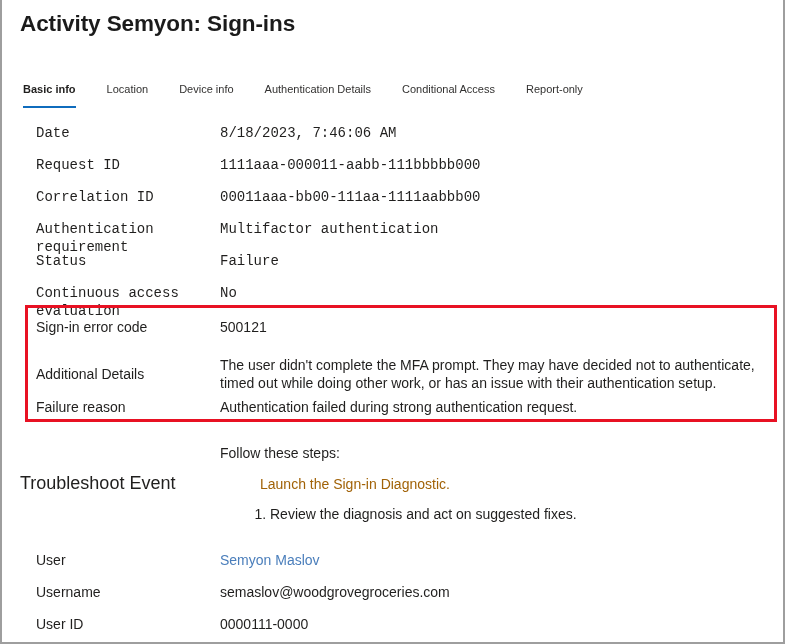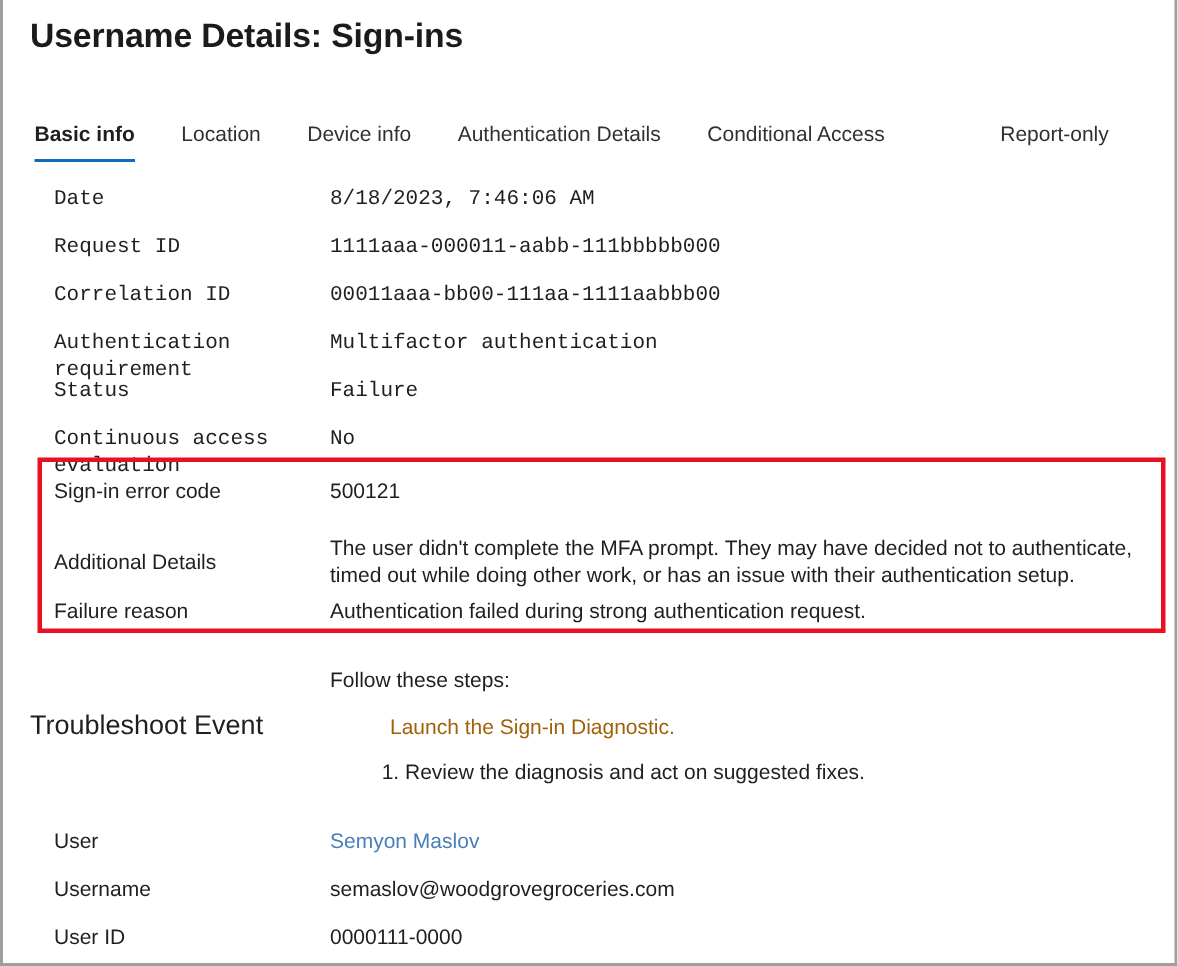"Username Details: Sign-ins" div.title { text: Username Details -> Activity Semyon }
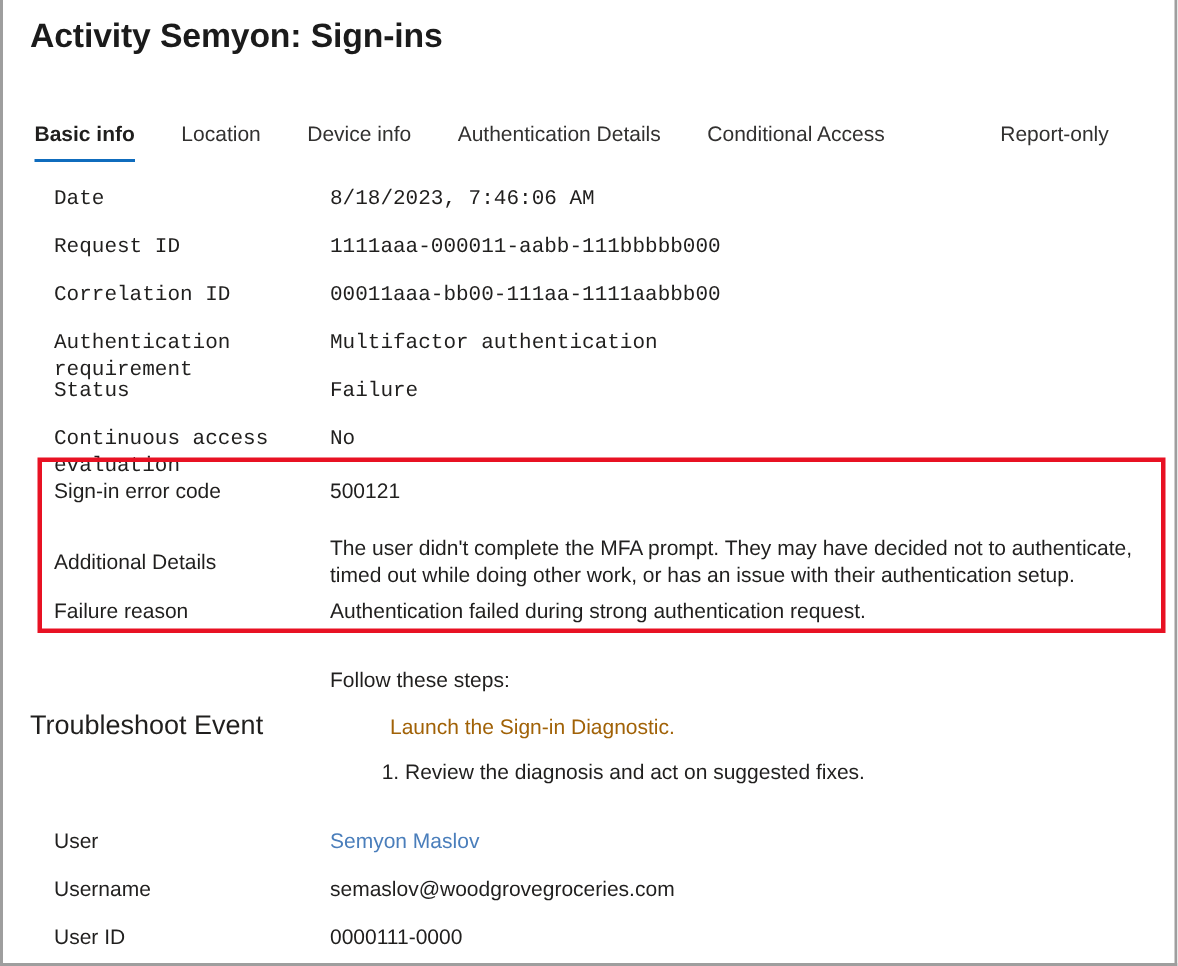"Basic info" .tab { font-size: 14px -> 11px }
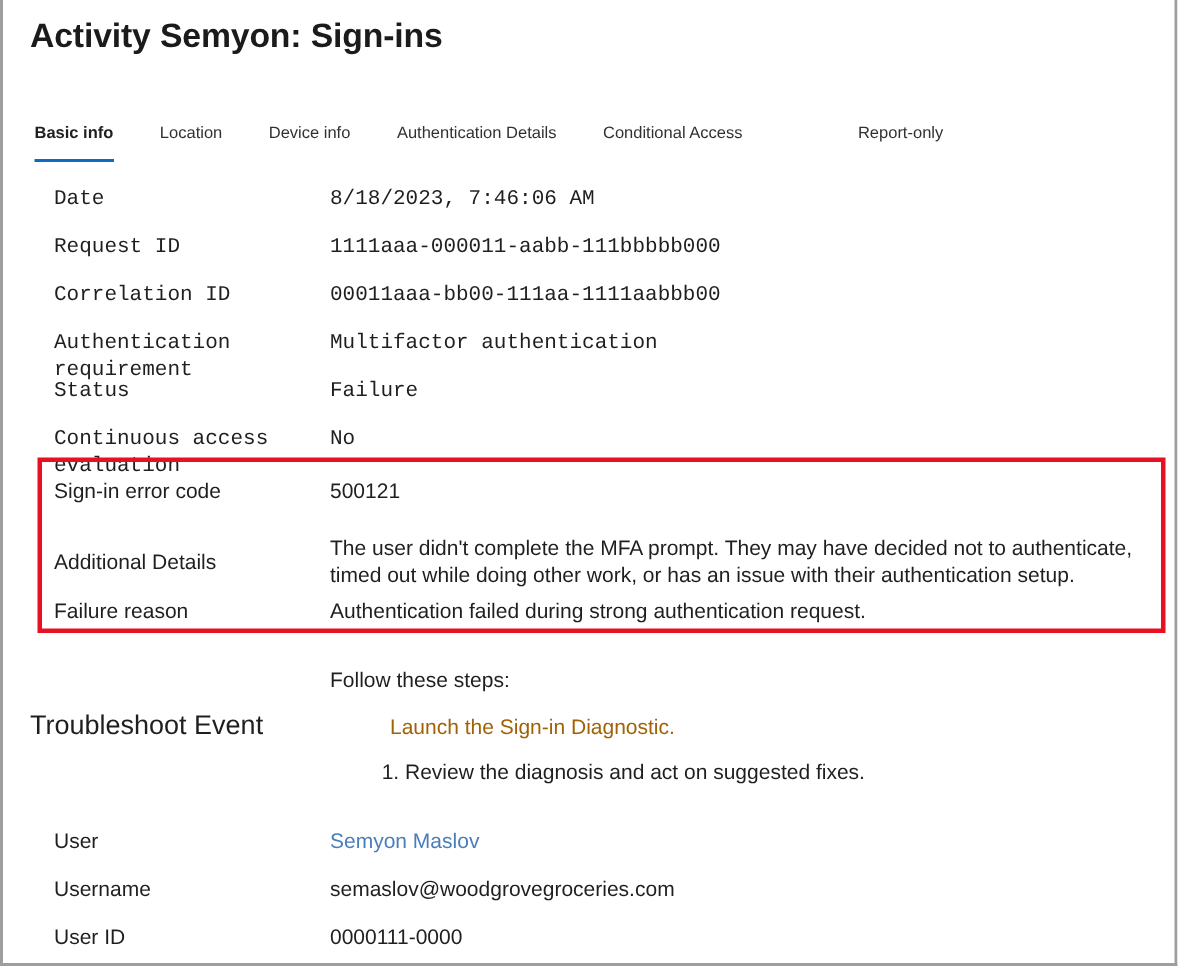"Report-only" .tab:last-child { margin-left: 46px -> none }
